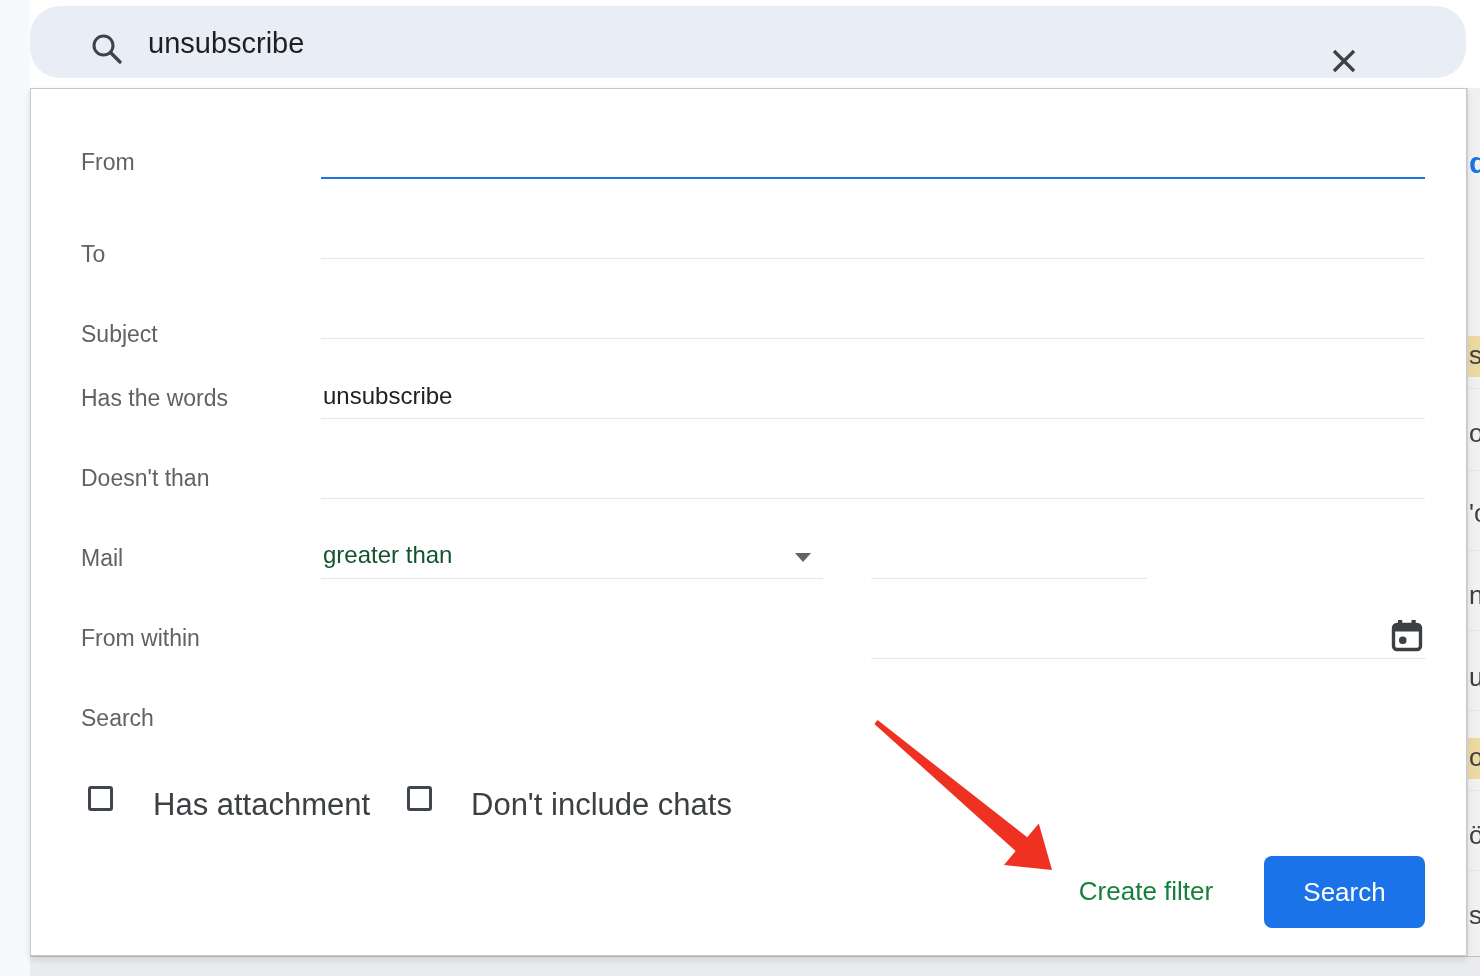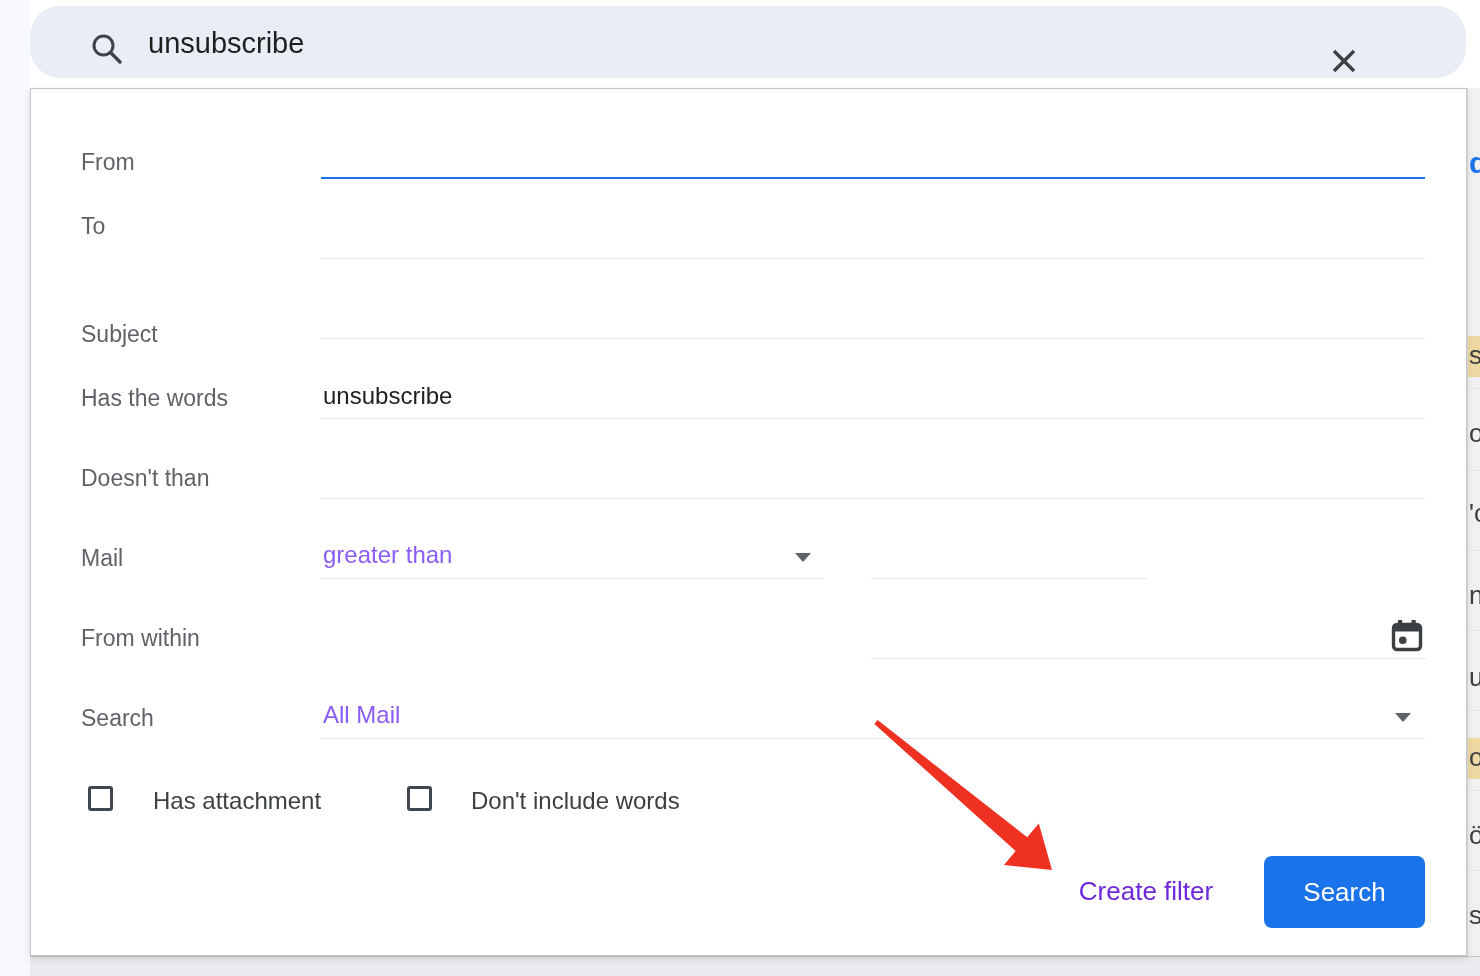"To" div.row-label { top: 124px -> 152px }
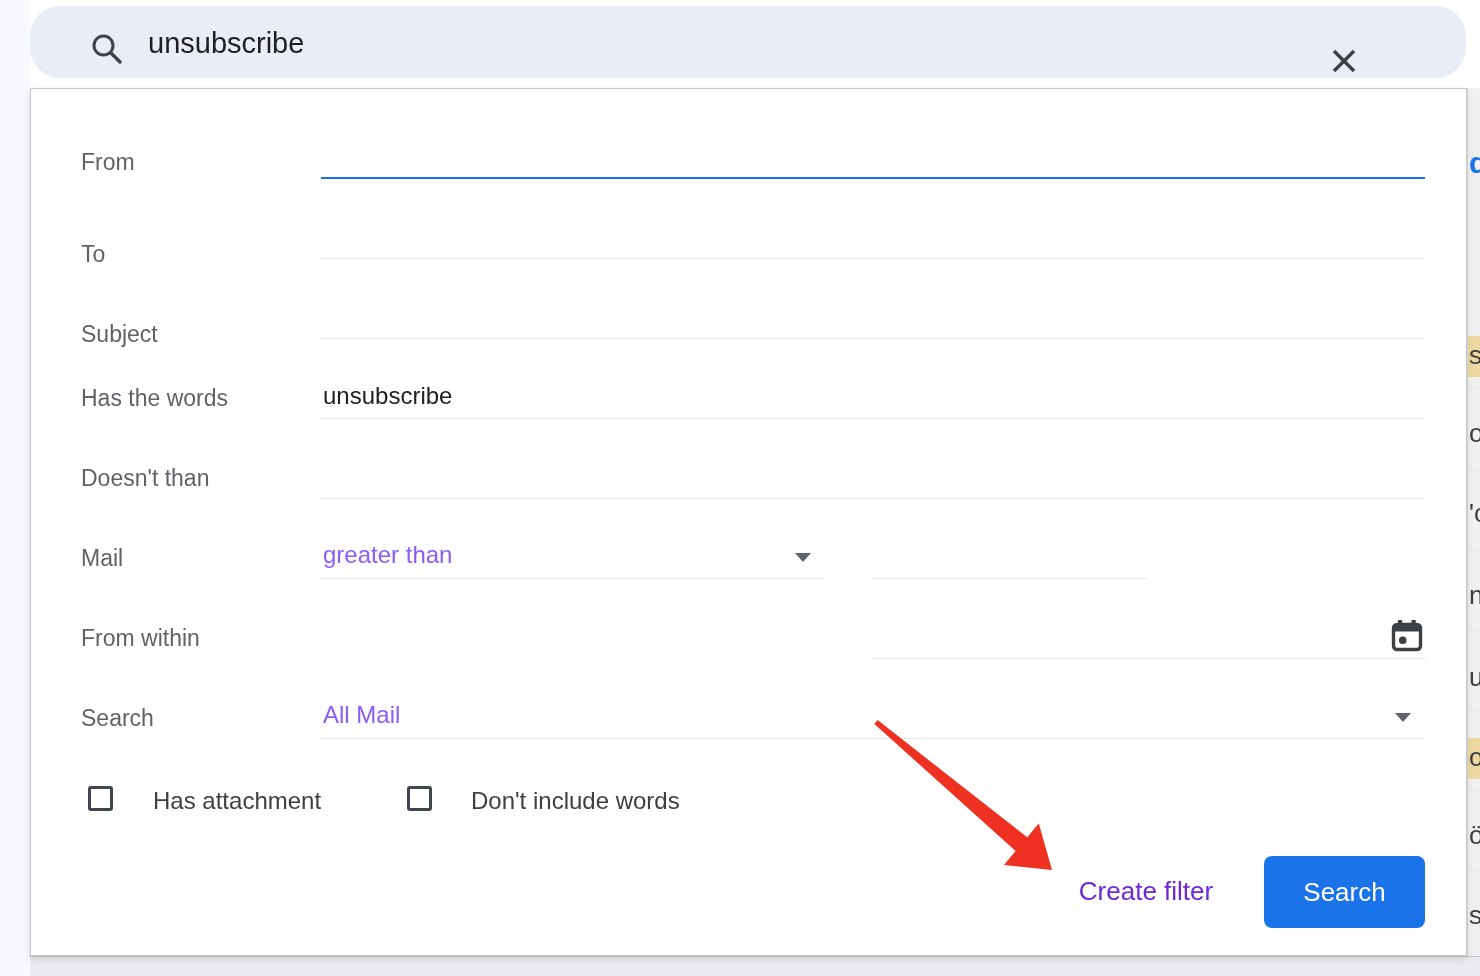"greater than" .dropdown { color: #8b5cf6 -> #14532d }
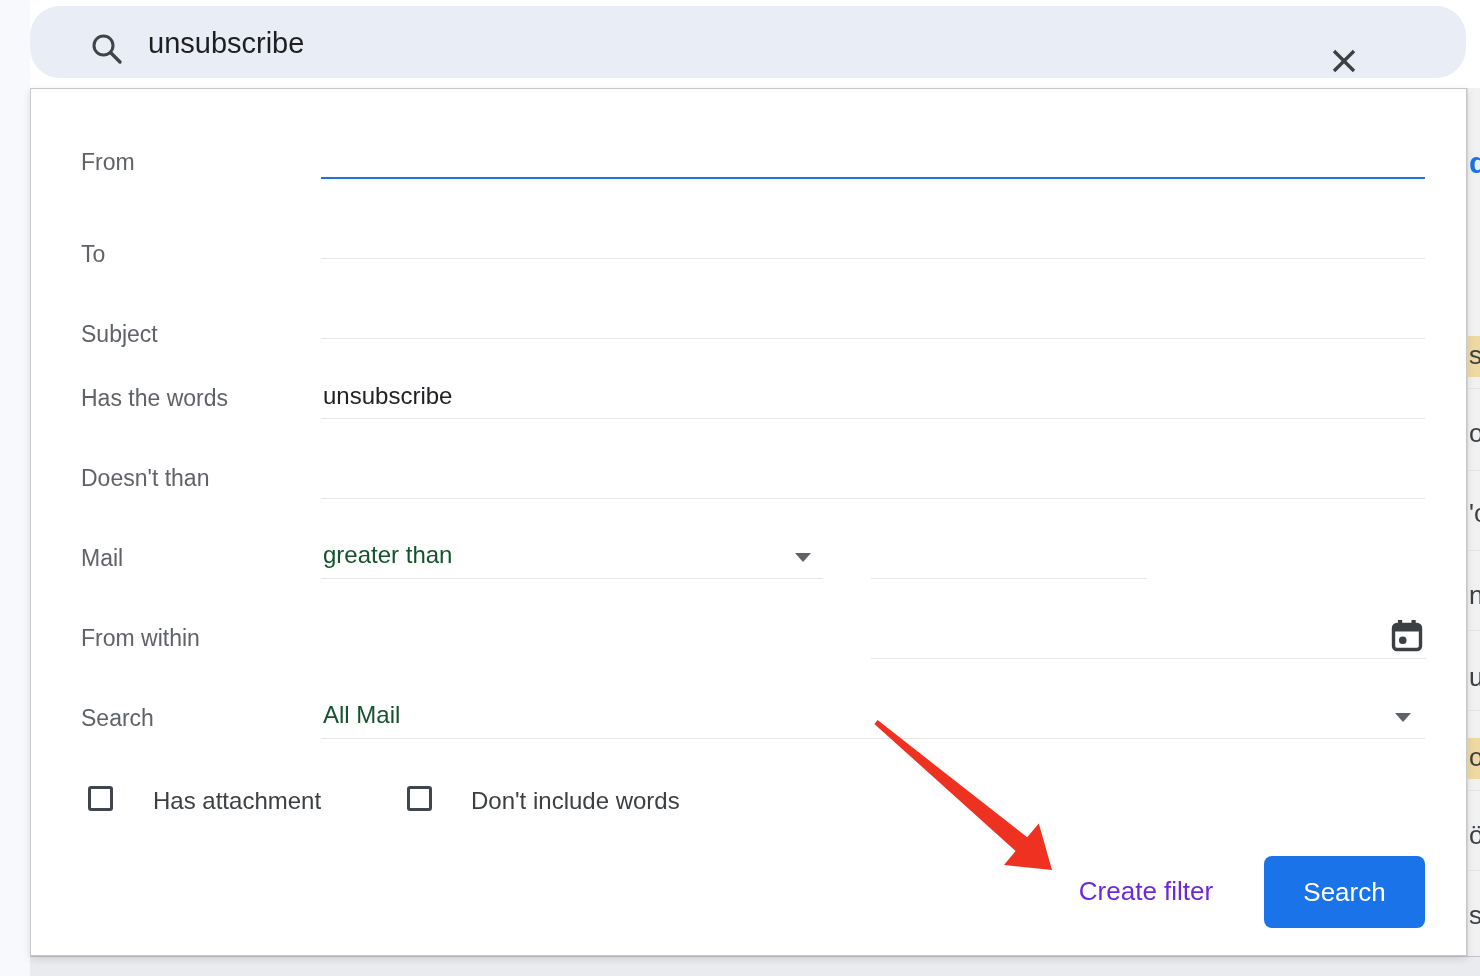"All Mail" div.dropdown { html: <div> <span>All Mail</span> <span></span> </div> -> none }
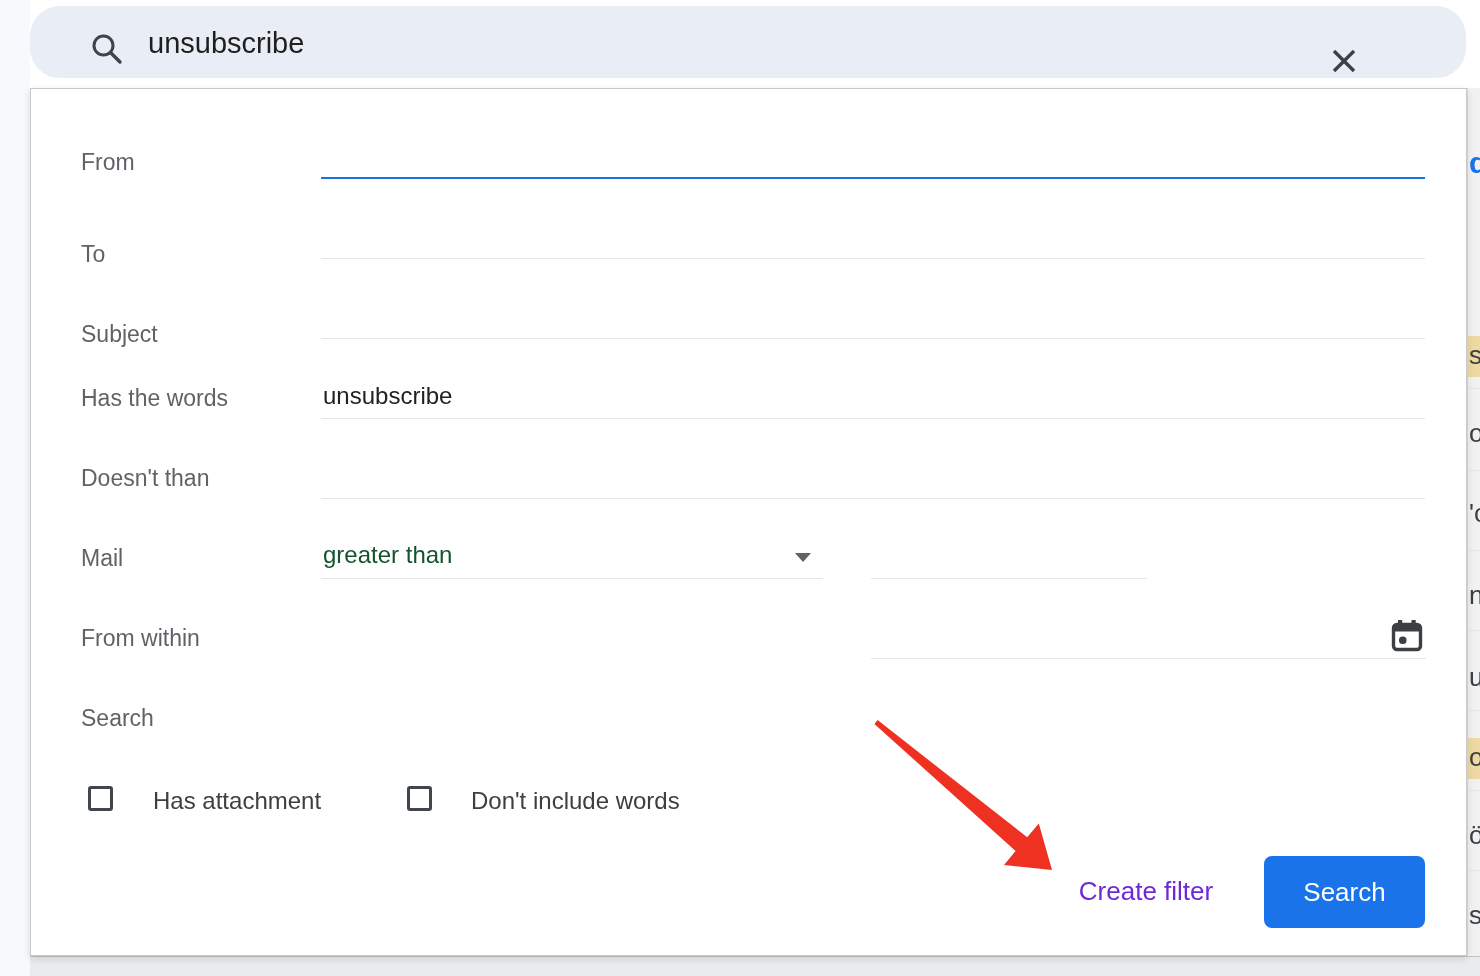"Has attachment" .cb-label { font-size: 24px -> 31px }
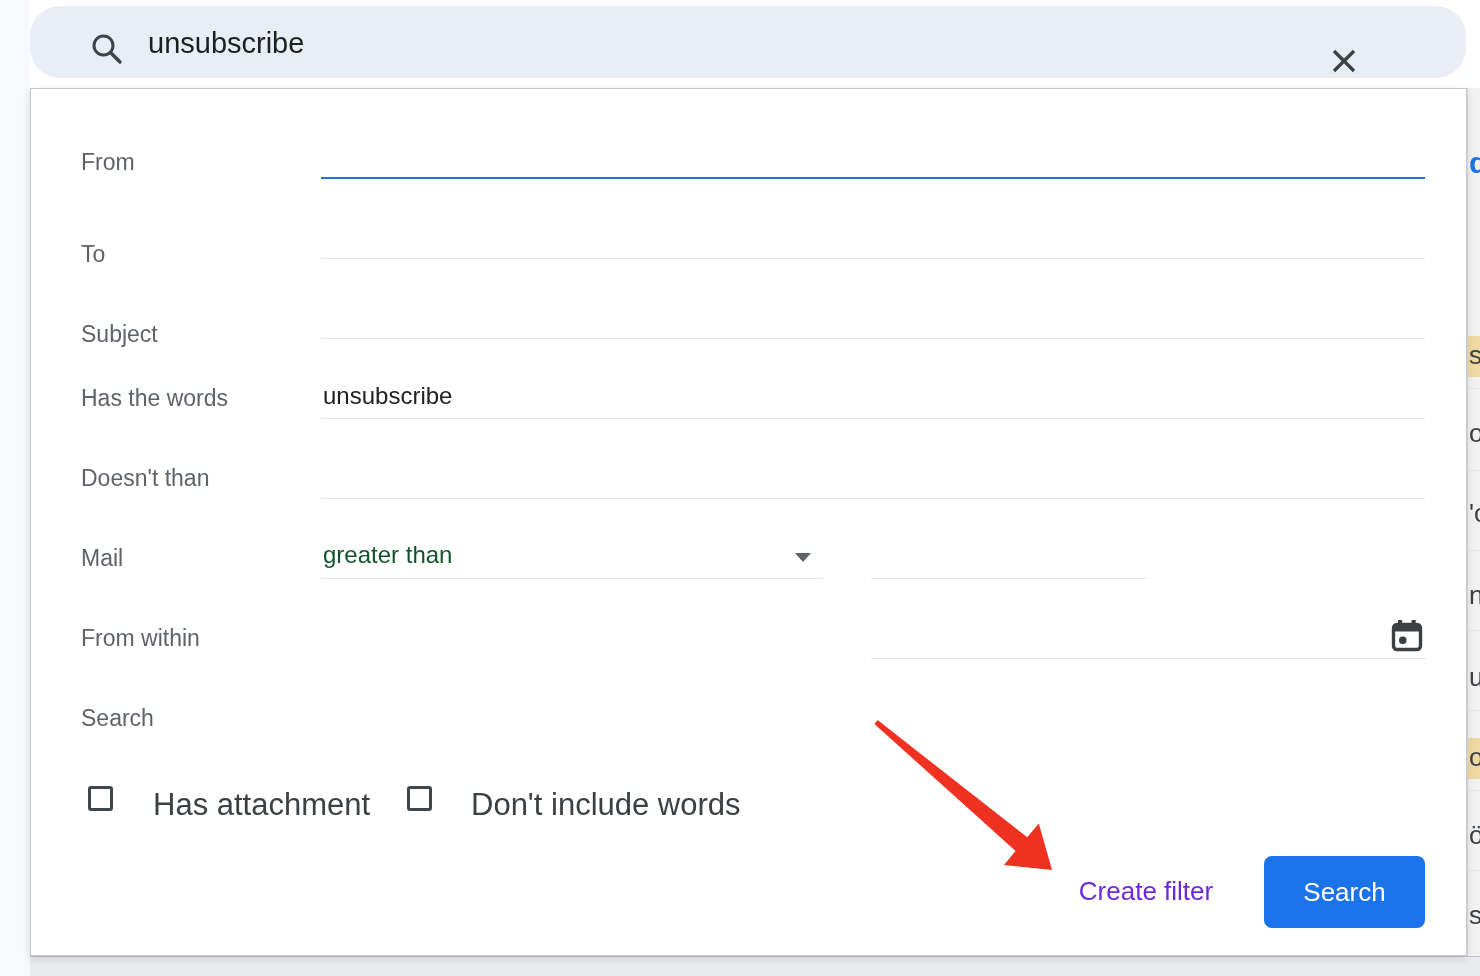"Don't include words" div.cb-label { text: words -> chats }
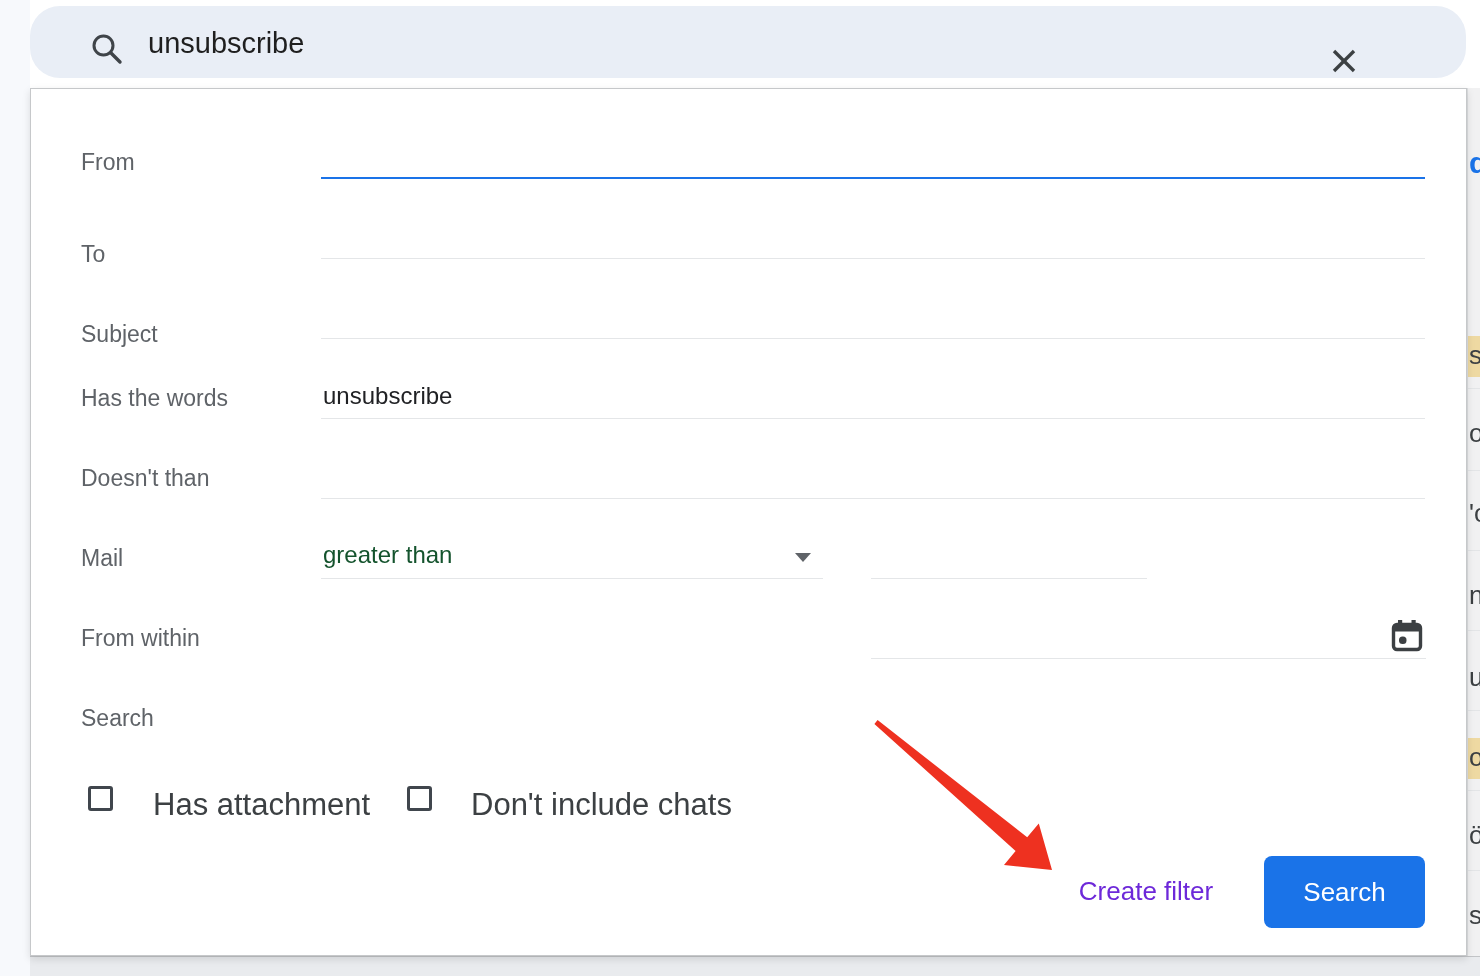"Create filter" .create-filter { color: #6d28d9 -> #15803d }
